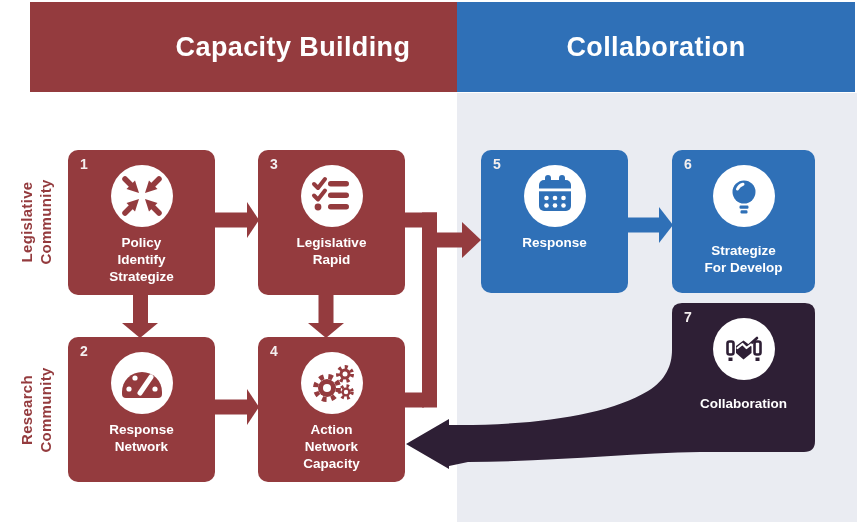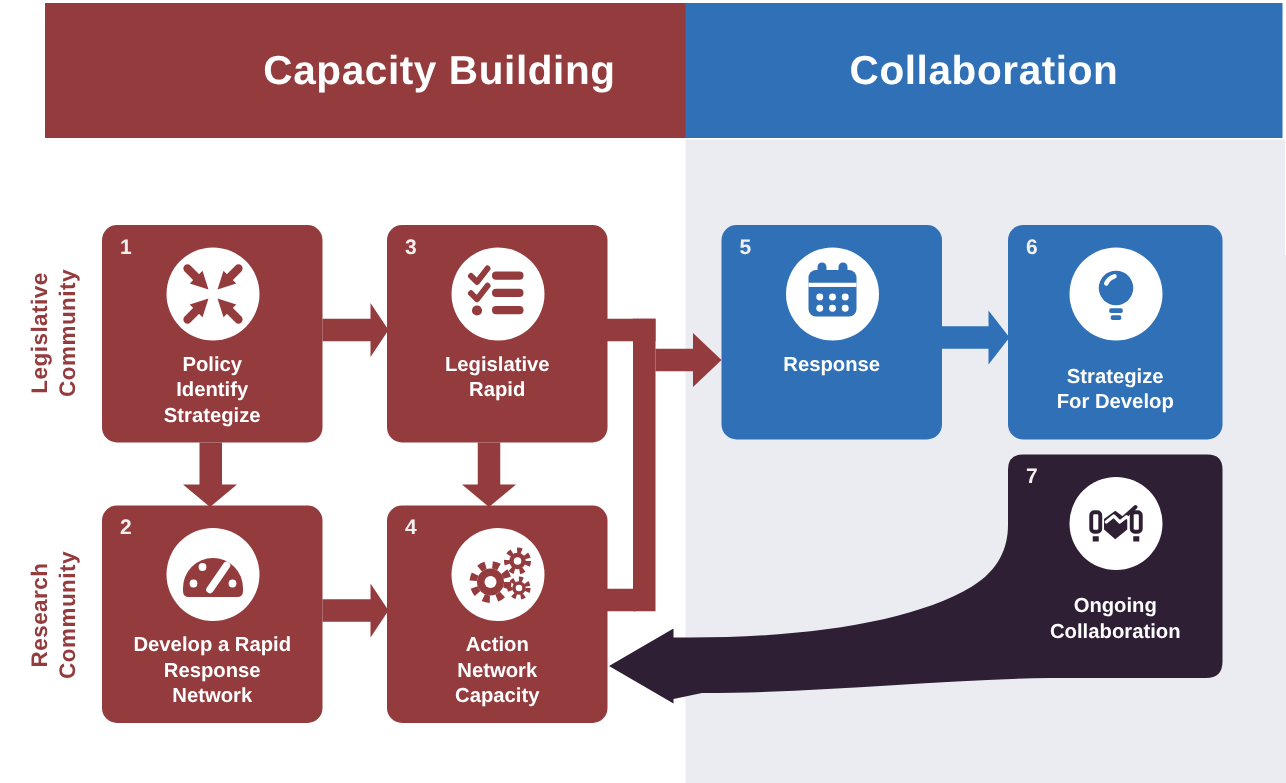"Ongoing" div { html: <div>Ongoing</div> -> none }
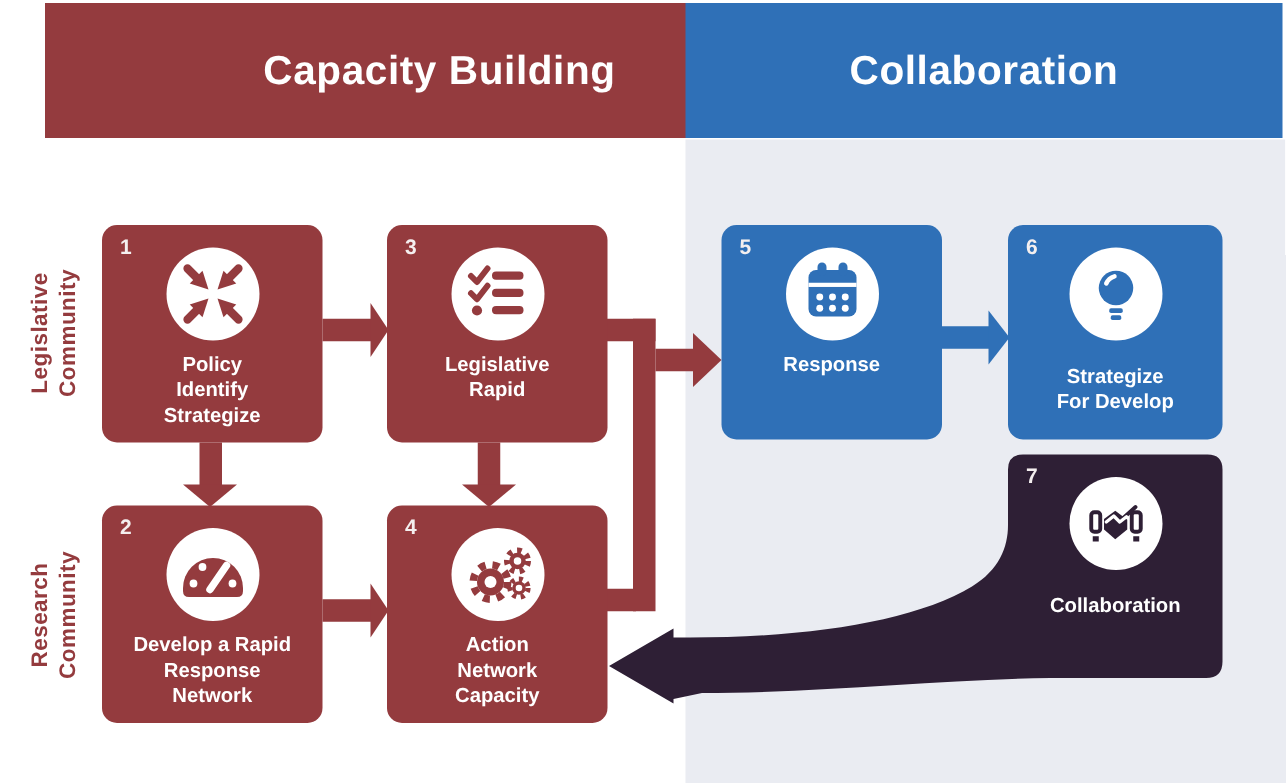"Develop a Rapid" div { html: <div>Develop a Rapid</div> -> none }
